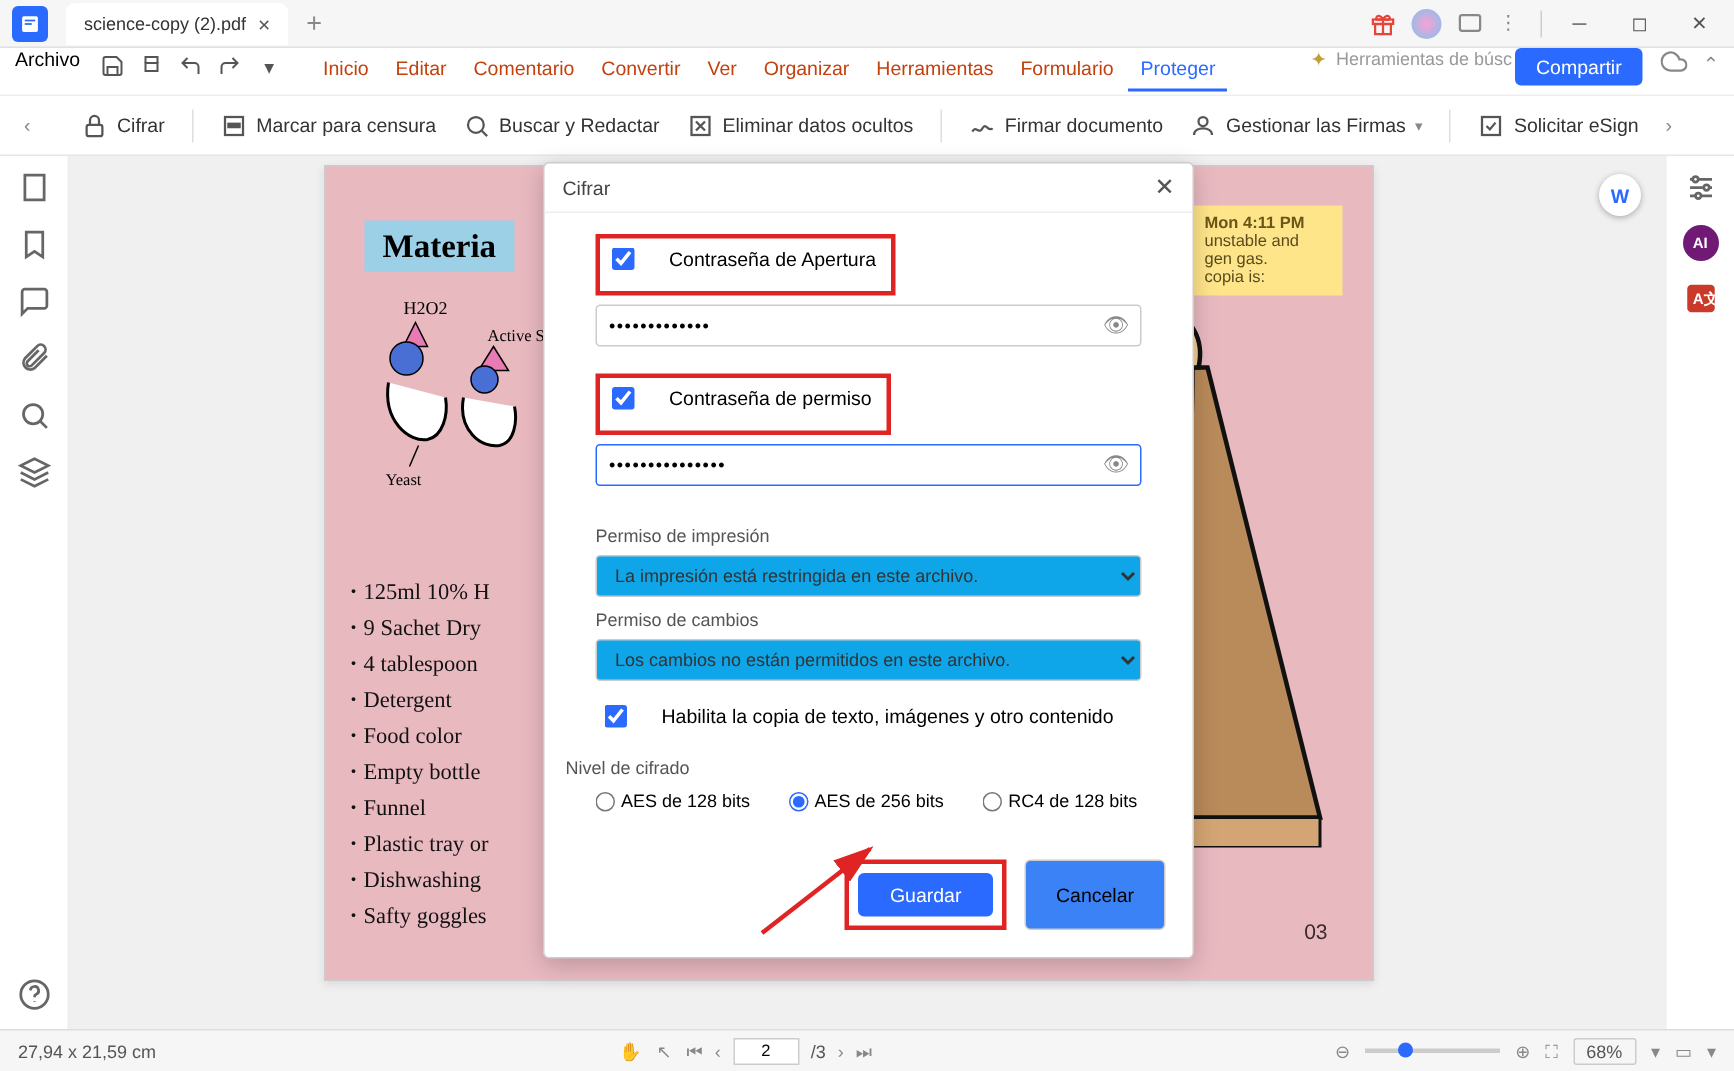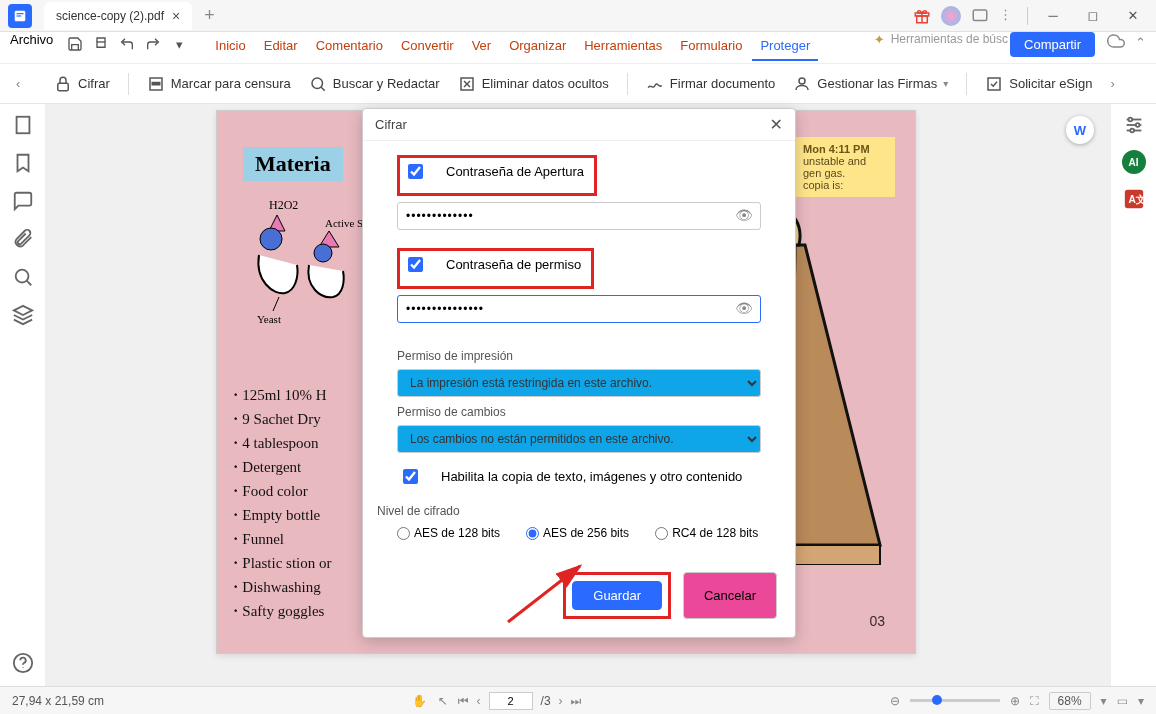"AI" .ai-badge { background: #15803d -> #701a75 }
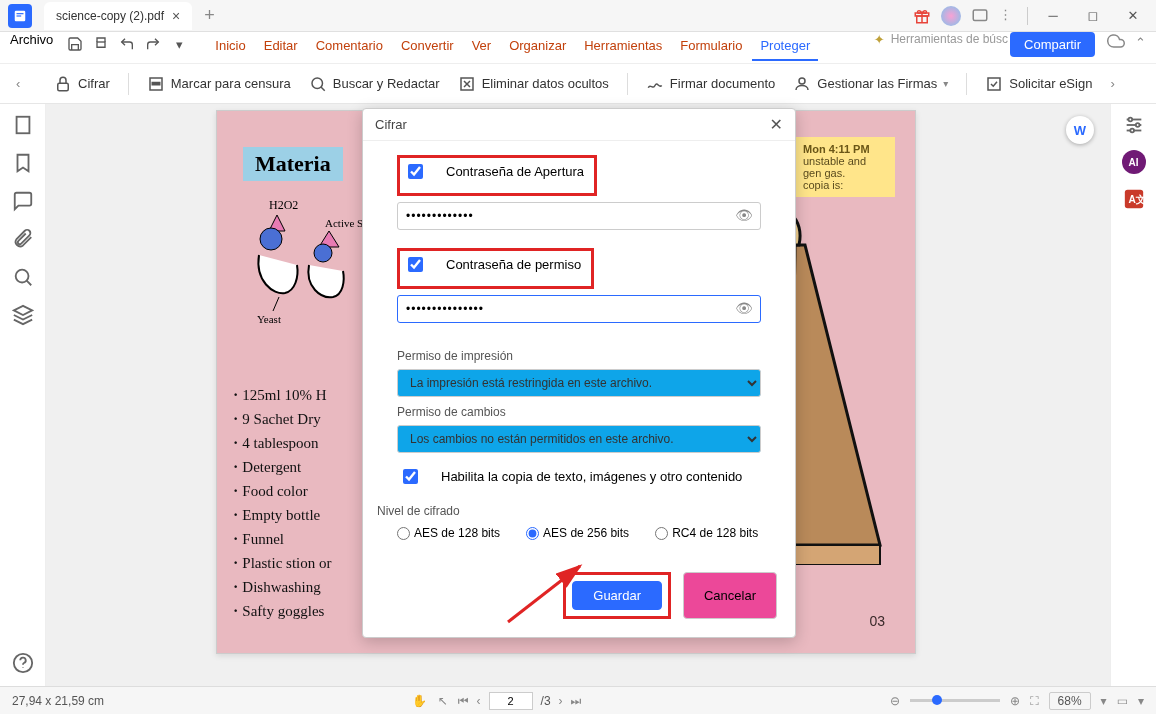"Plastic stion or" div { text: stion -> tray }
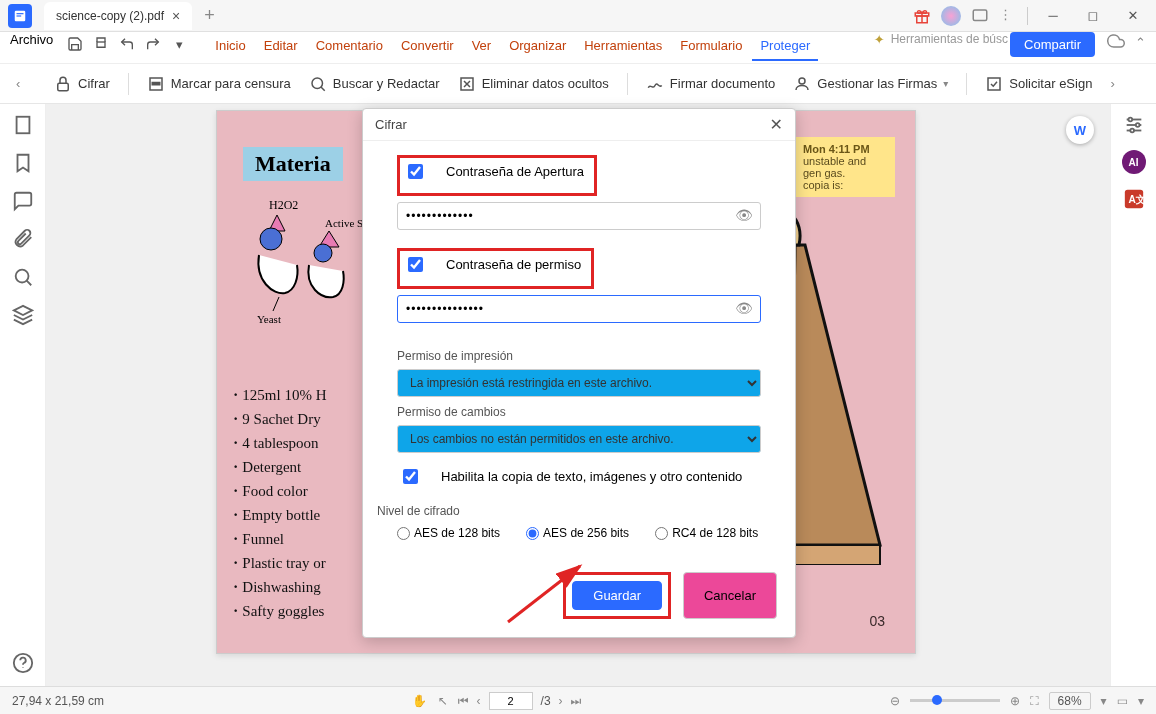"Cancelar" .btn { background: #ec4899 -> #3b82f6 }
